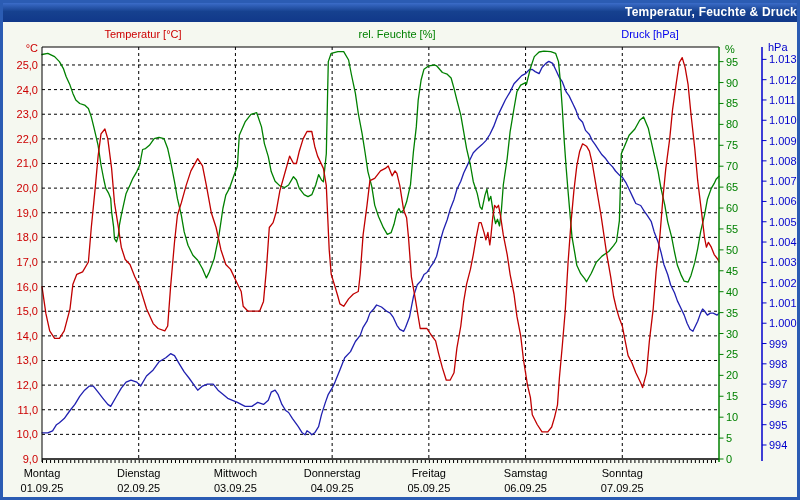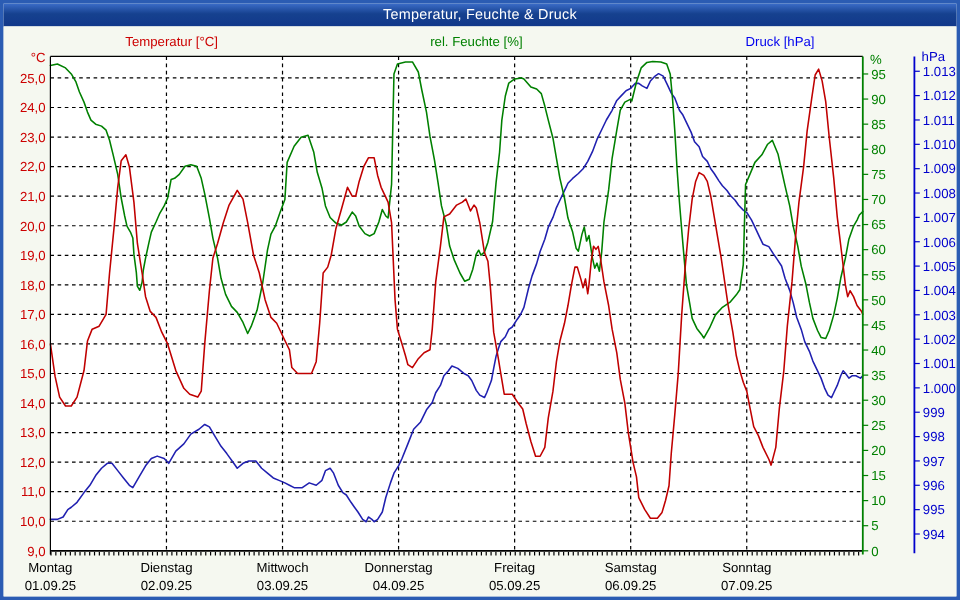"Temperatur, Feuchte & Druck" .titlebar { font-weight: normal -> bold; text-align: center -> right }
